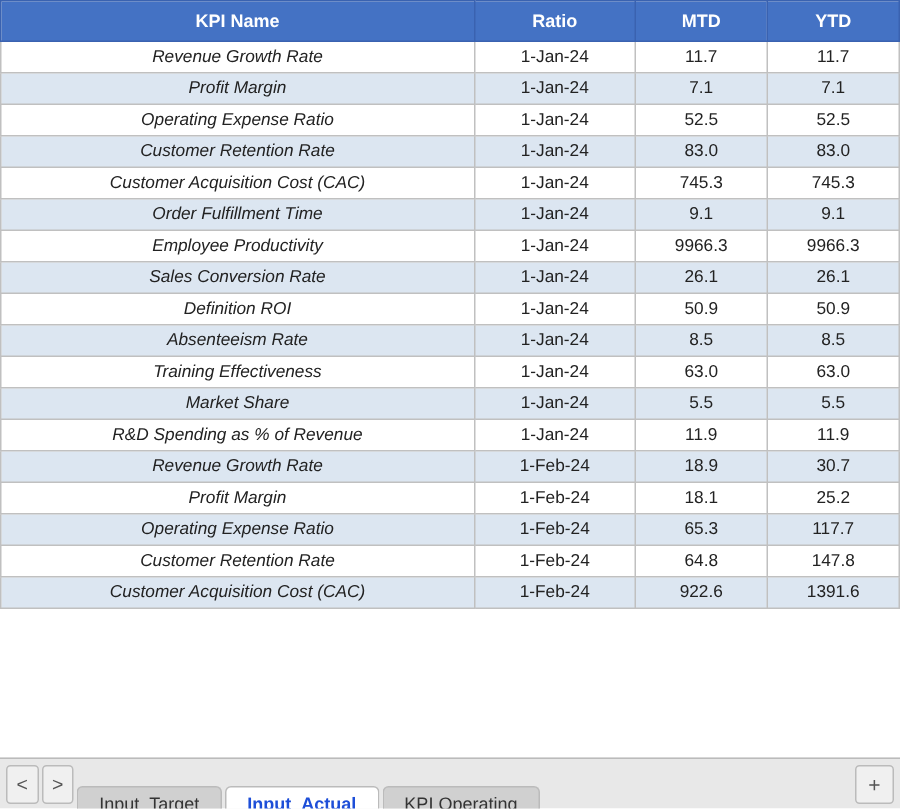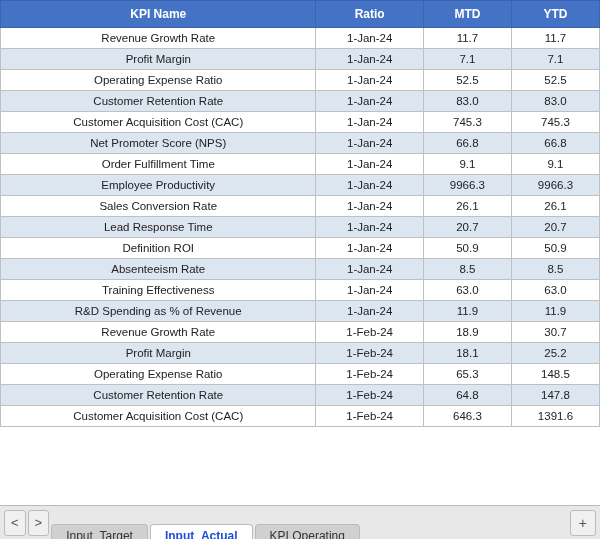"Revenue Growth Rate" tbody td:first-child { font-style: none -> italic }
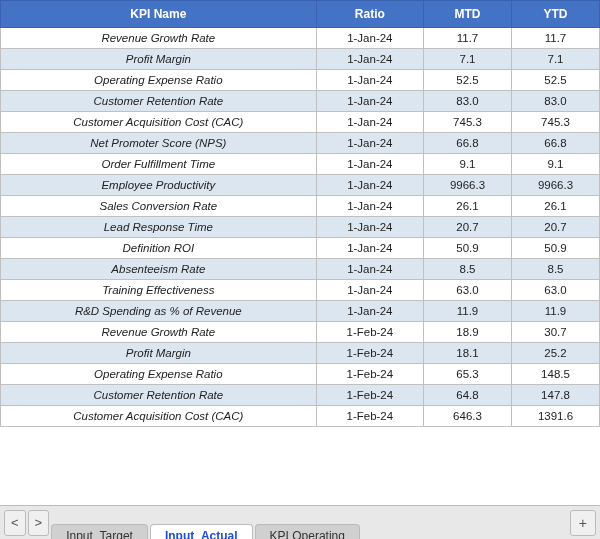"Net Promoter Score (NPS)" tr { html: <tr> <td>Net Promoter Score (NPS)</td> <td>1-Jan-24</td> <td>66.8</td> <td>66.8</td> </tr> -> none }
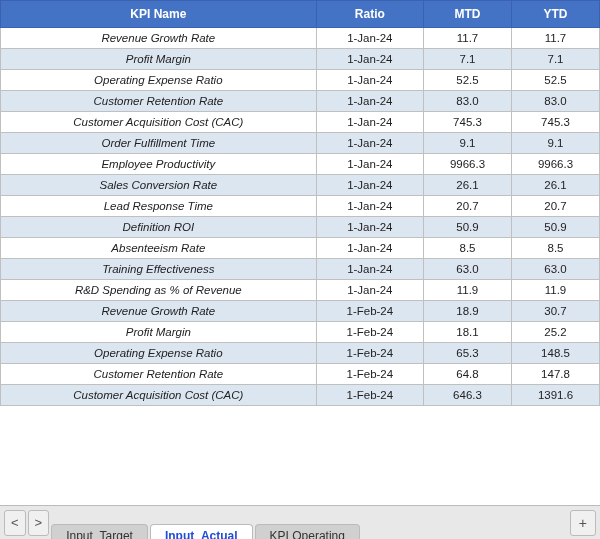"Lead Response Time" tr { html: <tr> <td>Lead Response Time</td> <td>1-Jan-24</td> <td>20.7</td> <td>20.7</td> </tr> -> none }
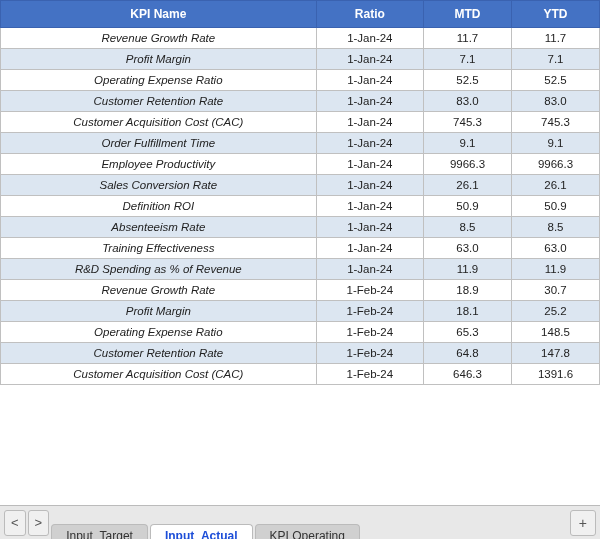"Market Share" tr { html: none -> <tr> <td>Market Share</td> <td>1-Jan-24</td> <td>5.5</td> <td>5.5</td> </tr> }
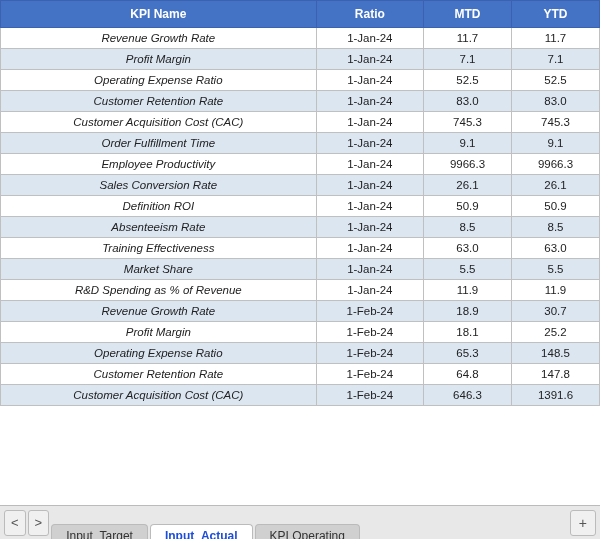"148.5" td { text: 148.5 -> 117.7 }
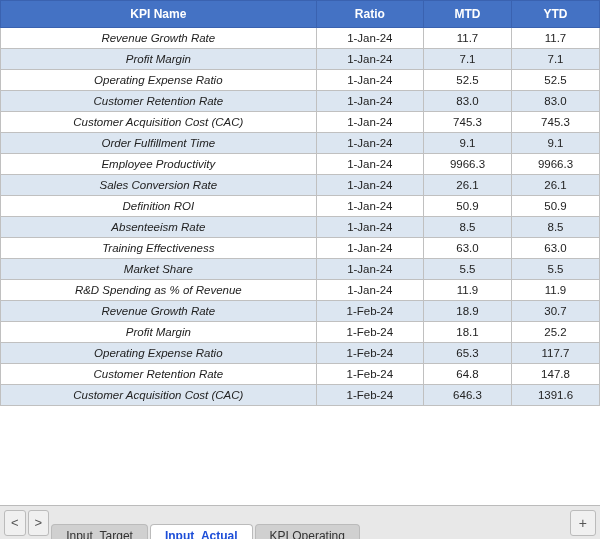"646.3" td { text: 646.3 -> 922.6 }
